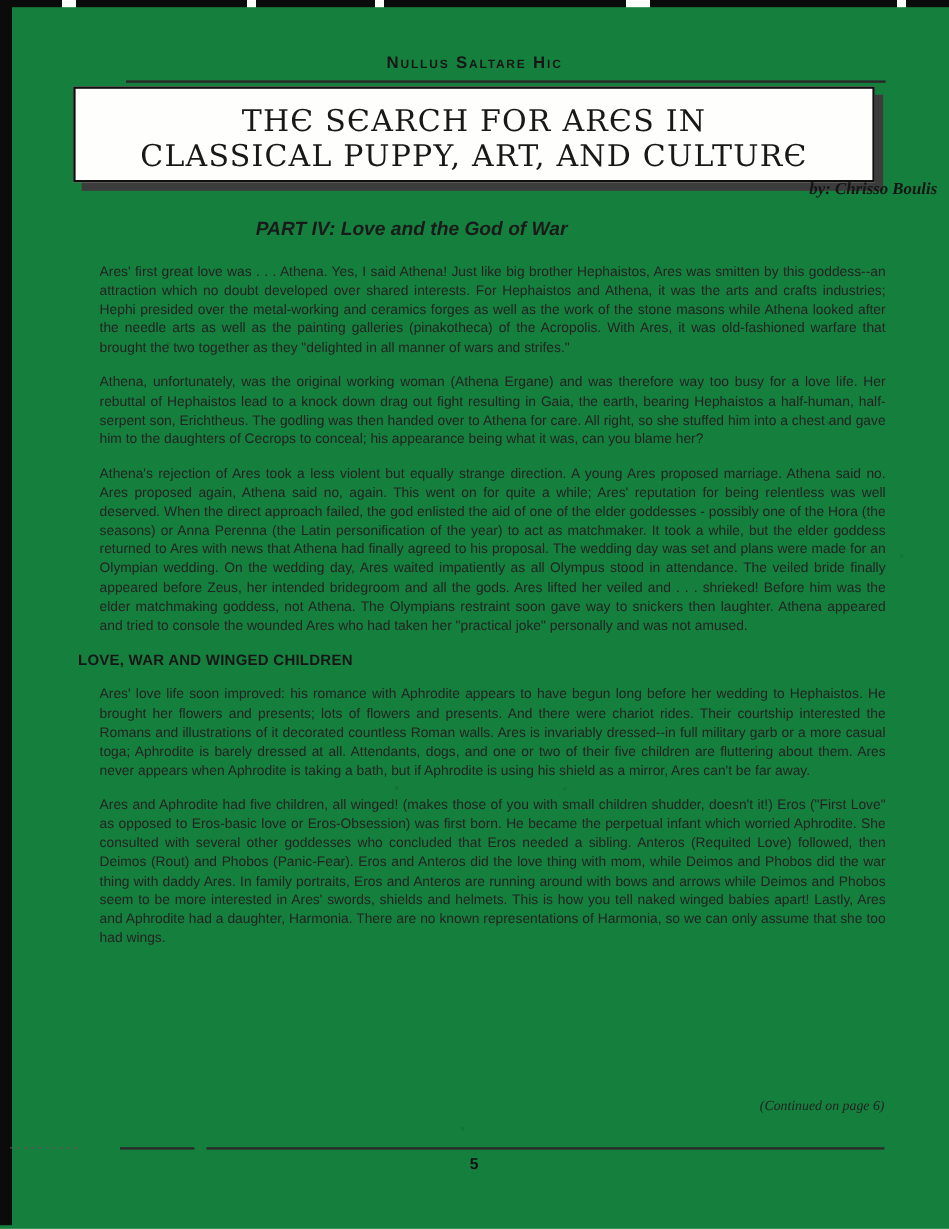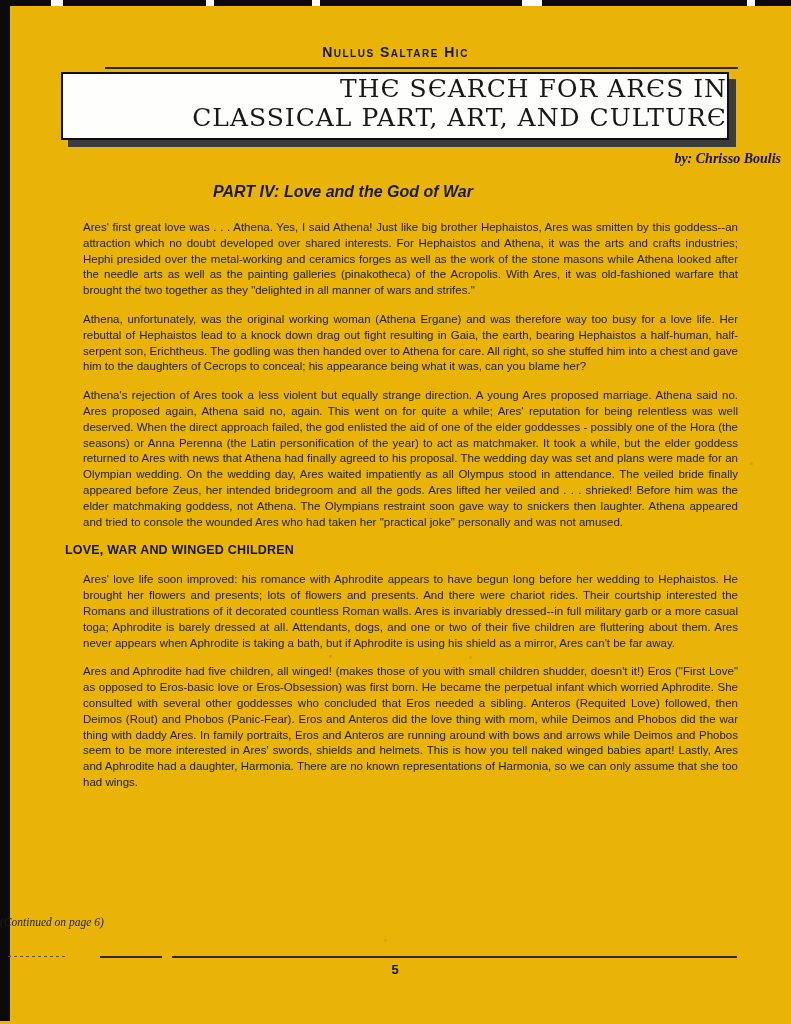"Nullus Saltare Hic" .page { background: #eab308 -> #15803d }
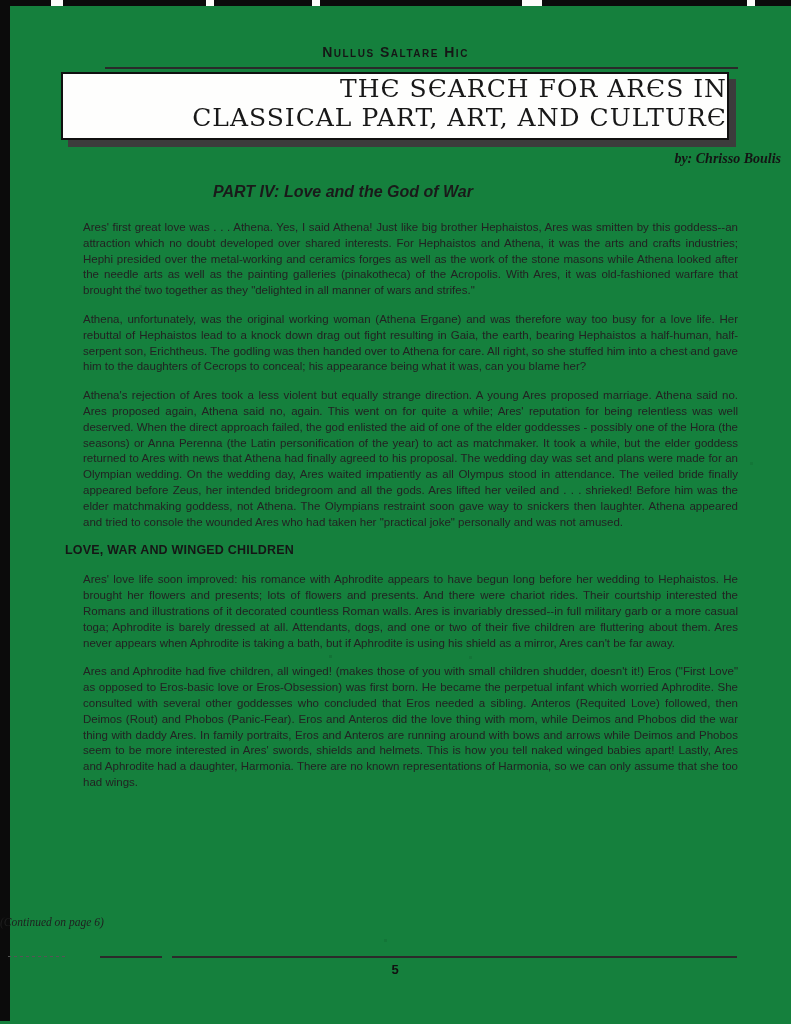"THЄ SЄARCH FOR ARЄS IN" .title-box { padding-top: 0 -> 12px; text-align: right -> center }
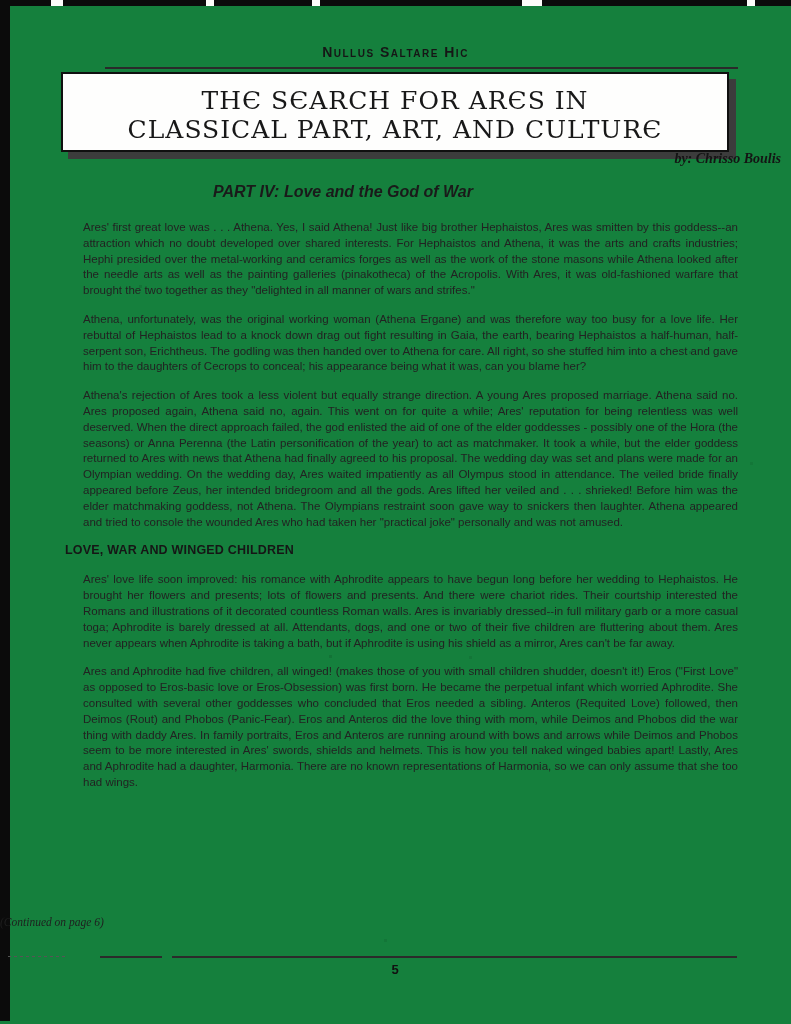"CLASSICAL PART, ART, AND CULTURЄ" div.title-line { text: PART -> PUPPY }
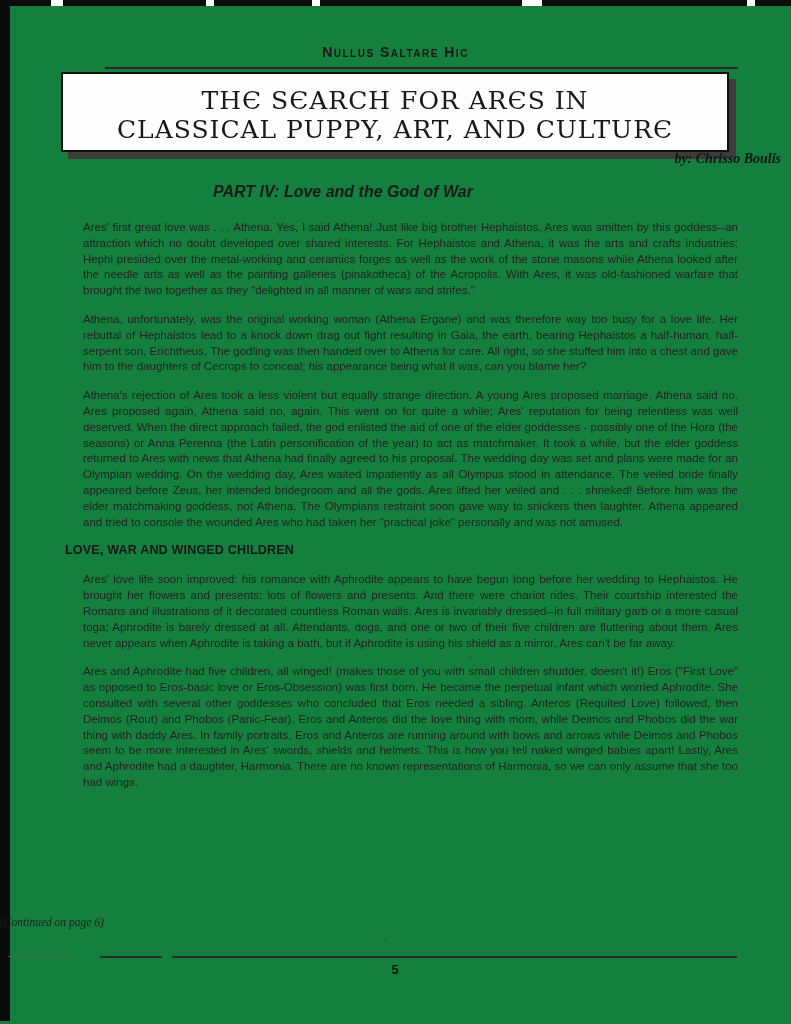"(Continued on page 6)" .continued { text-align: left -> right }
